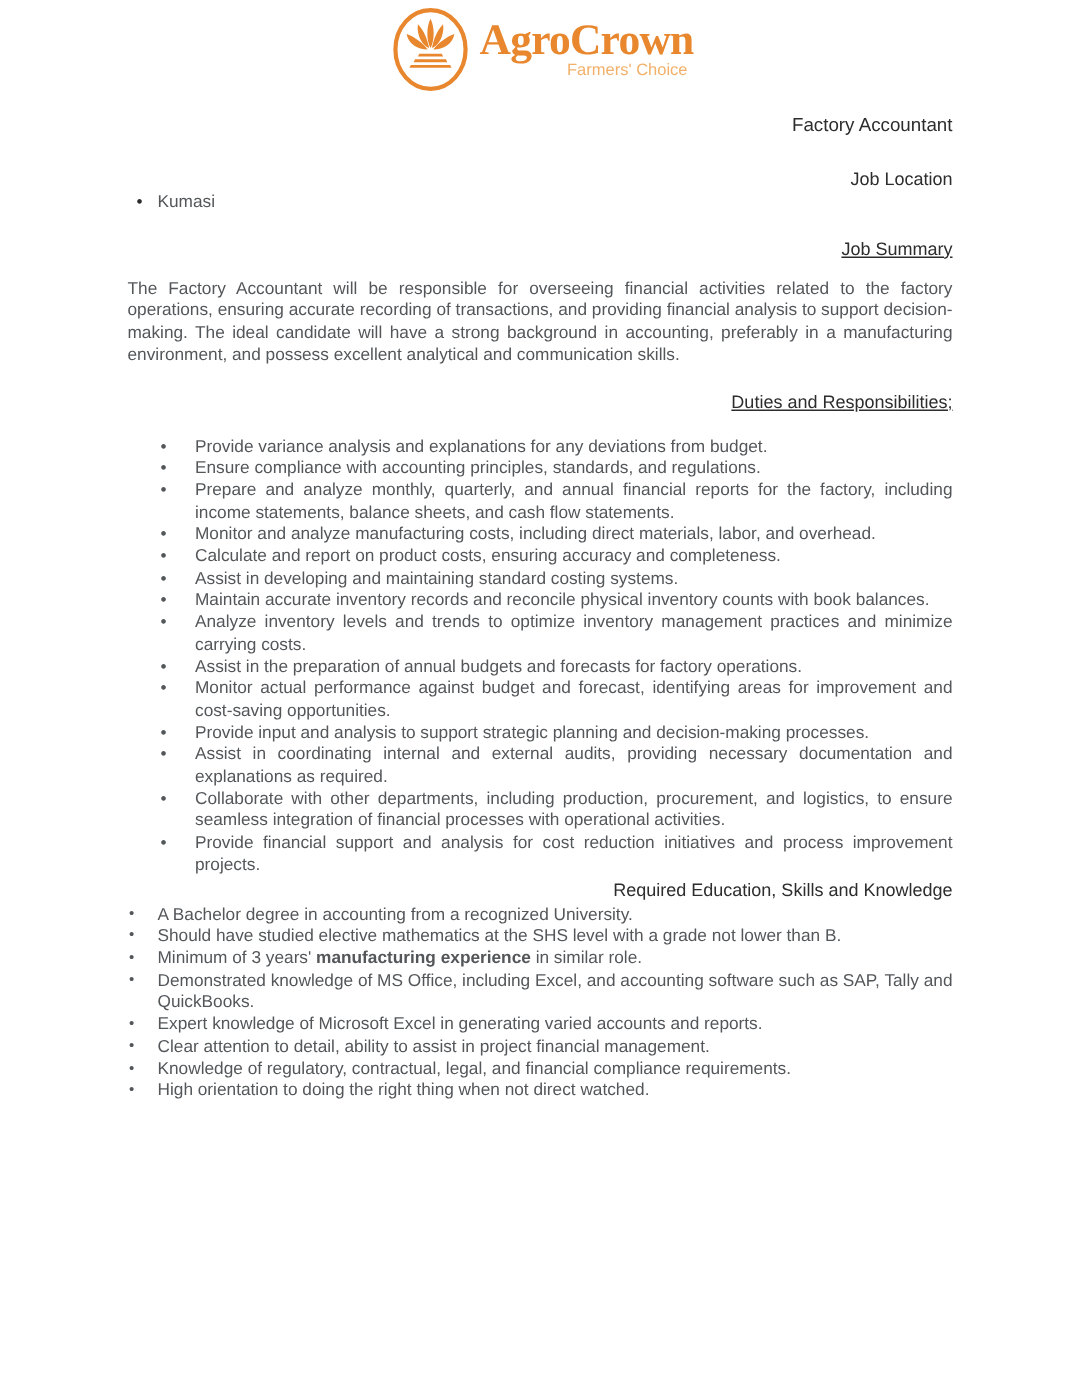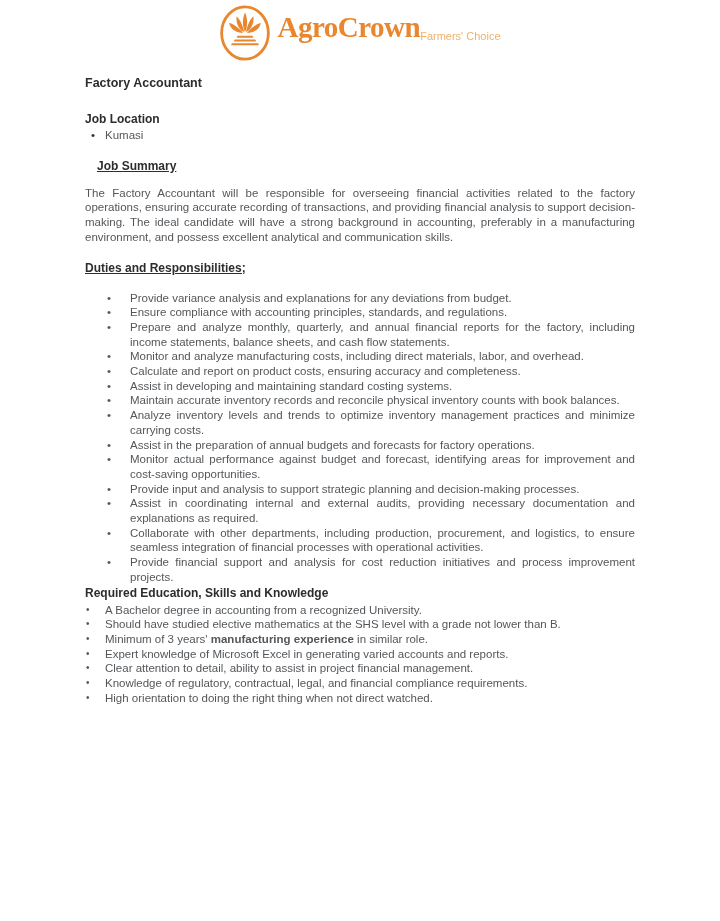"AgroCrown" .logo-textblock { flex-direction: row -> column }
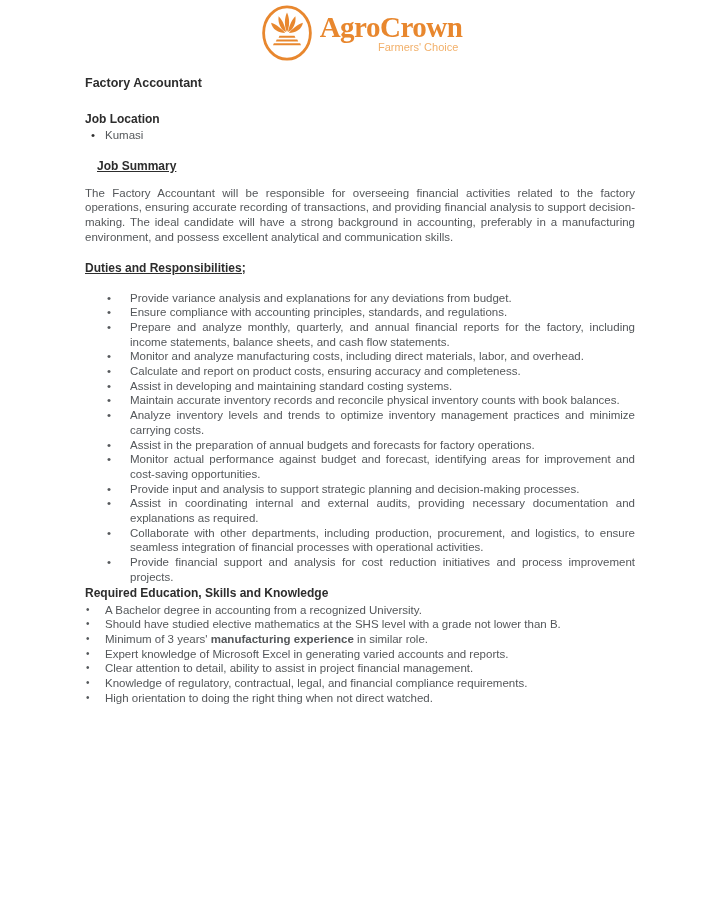"Factory Accountant" .h { font-weight: bold -> normal; text-align: none -> right }
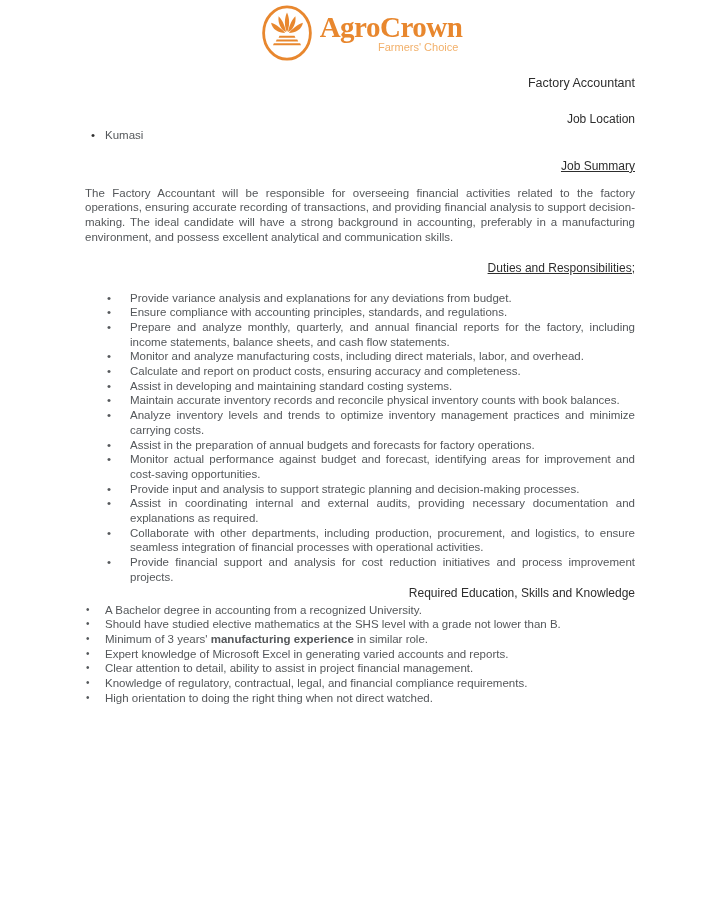"Demonstrated knowledge of MS Office," li { html: none -> <li>Demonstrated knowledge of MS Office, including Excel, and accounting software such as SAP, Tally and QuickBooks.</li> }
